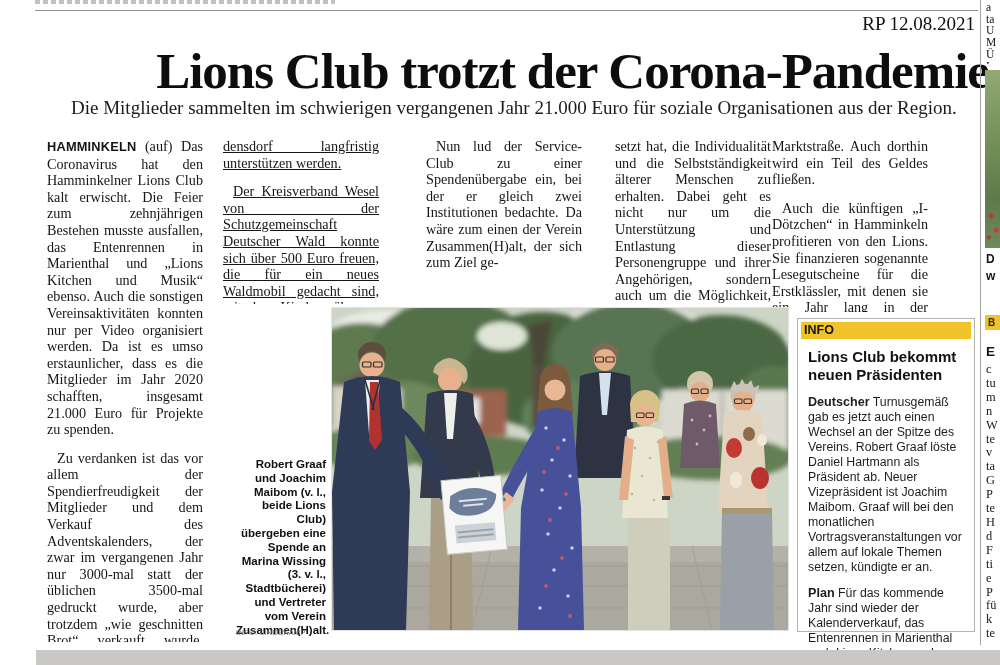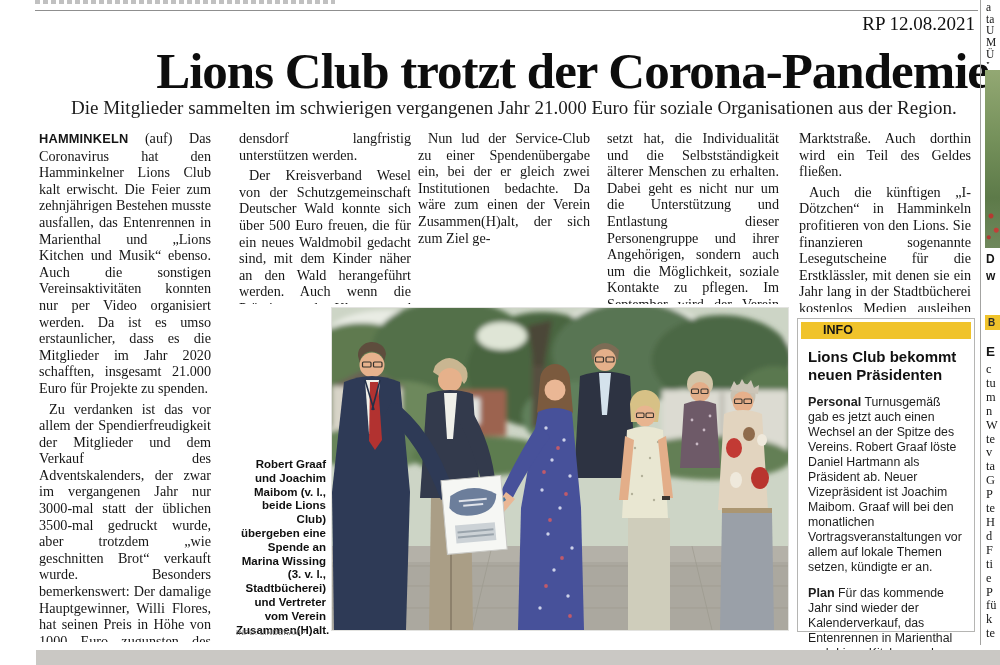"HAMMINKELN (auf) Das Coronavirus hat" .col p { margin: 4px -> 12px }
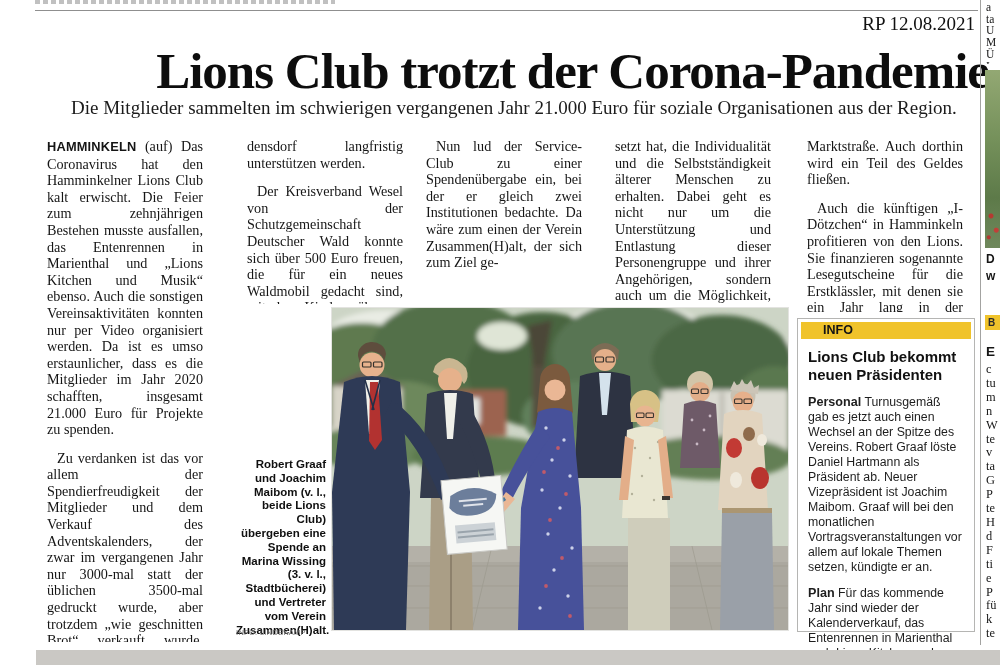"densdorf langfristig unterstützen" div.col { left: 235px -> 211px; text-decoration: none -> underline }
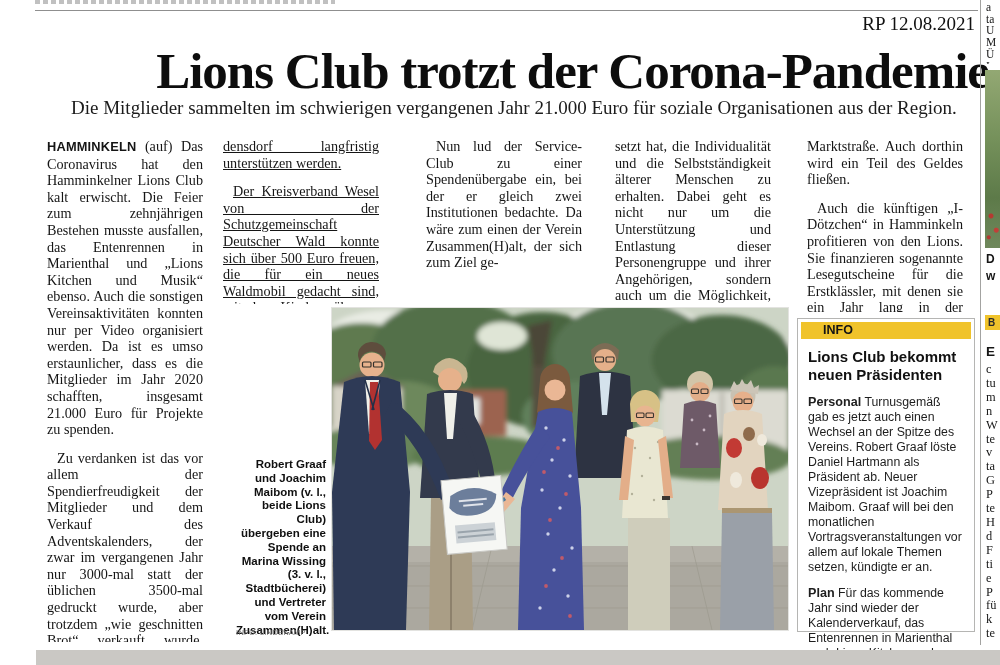"Marktstraße. Auch dorthin wird ein" div.col { left: 795px -> 760px }
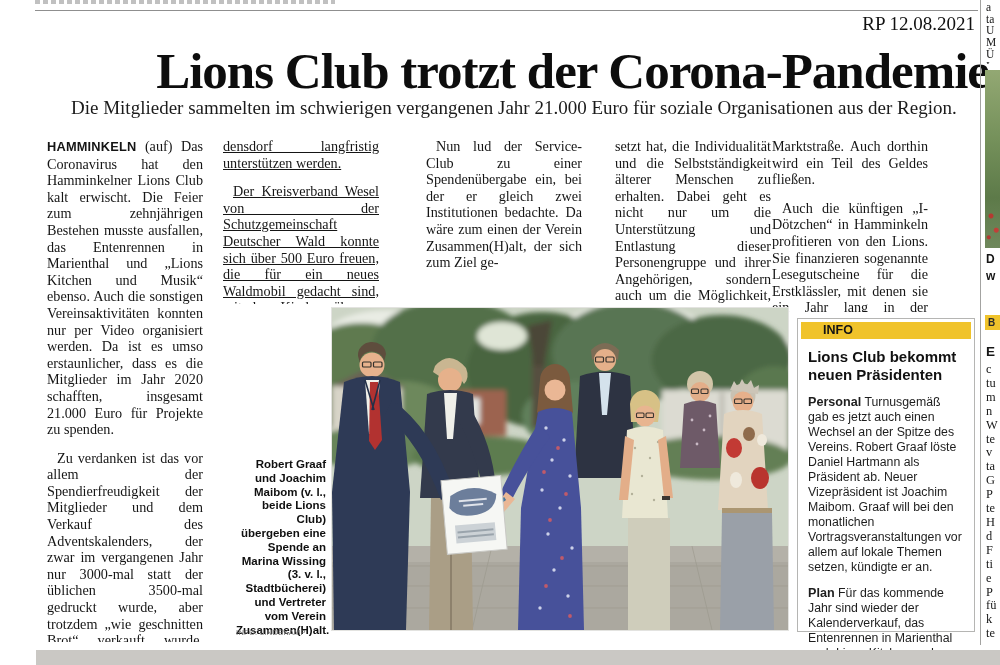"INFO" .info-kicker { padding-left: 22px -> 3px }
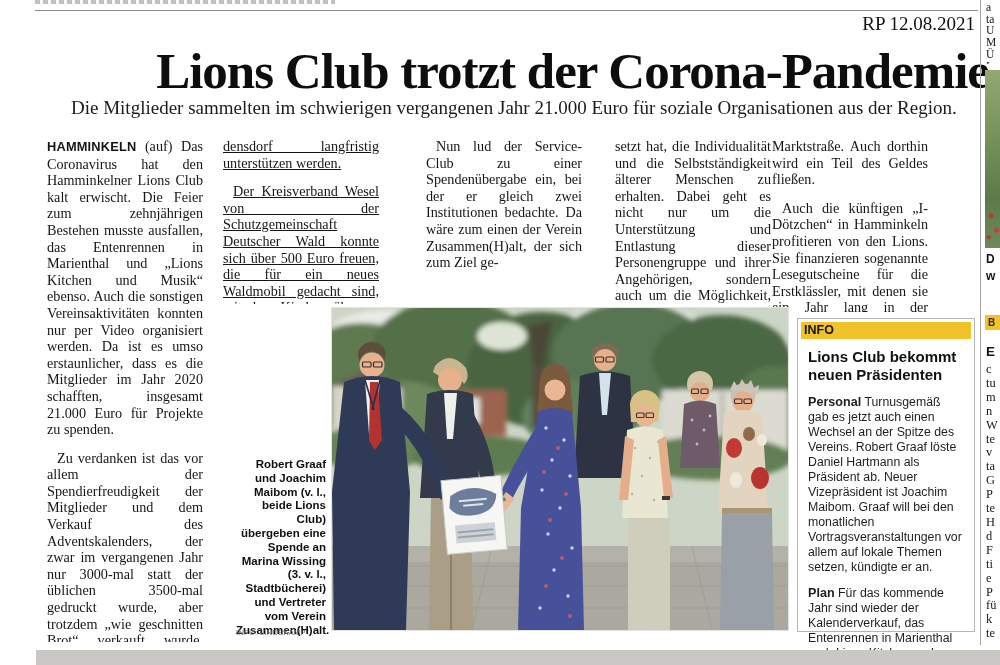"Personal" b { text: Personal -> Deutscher }
